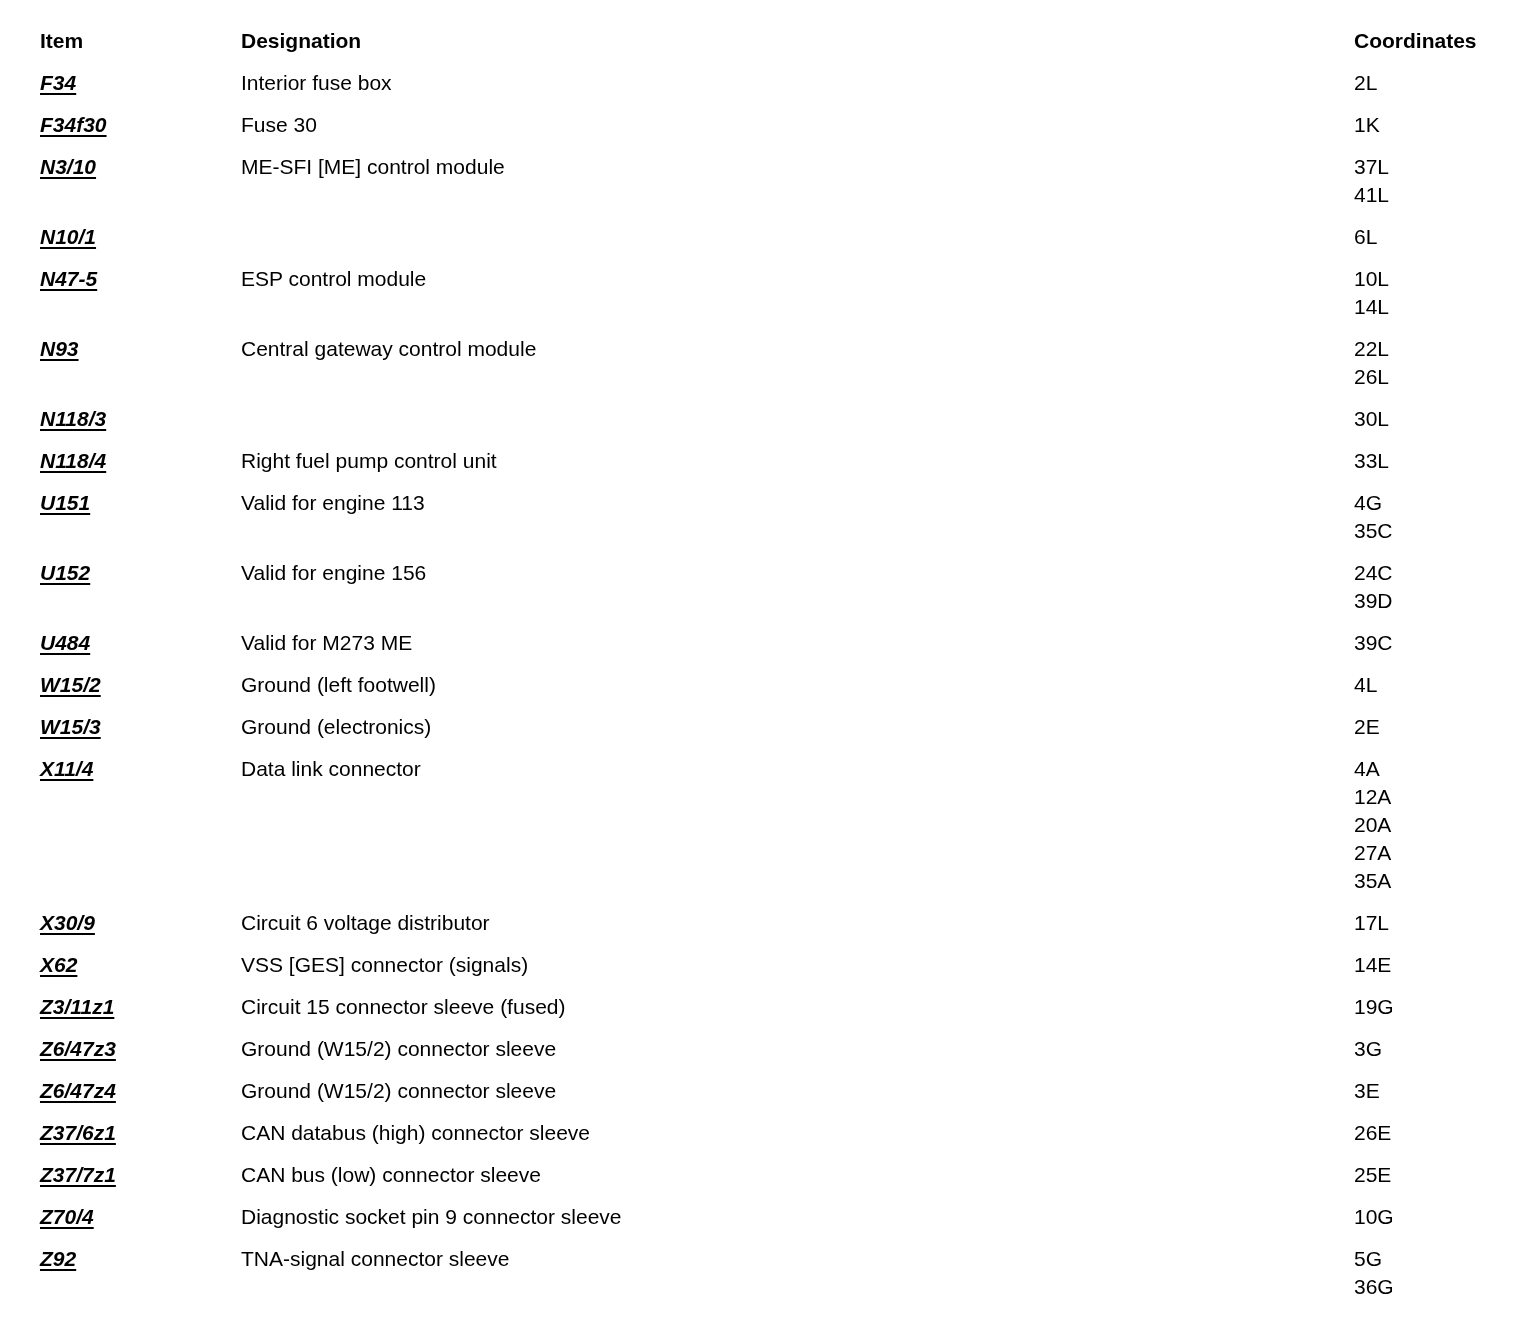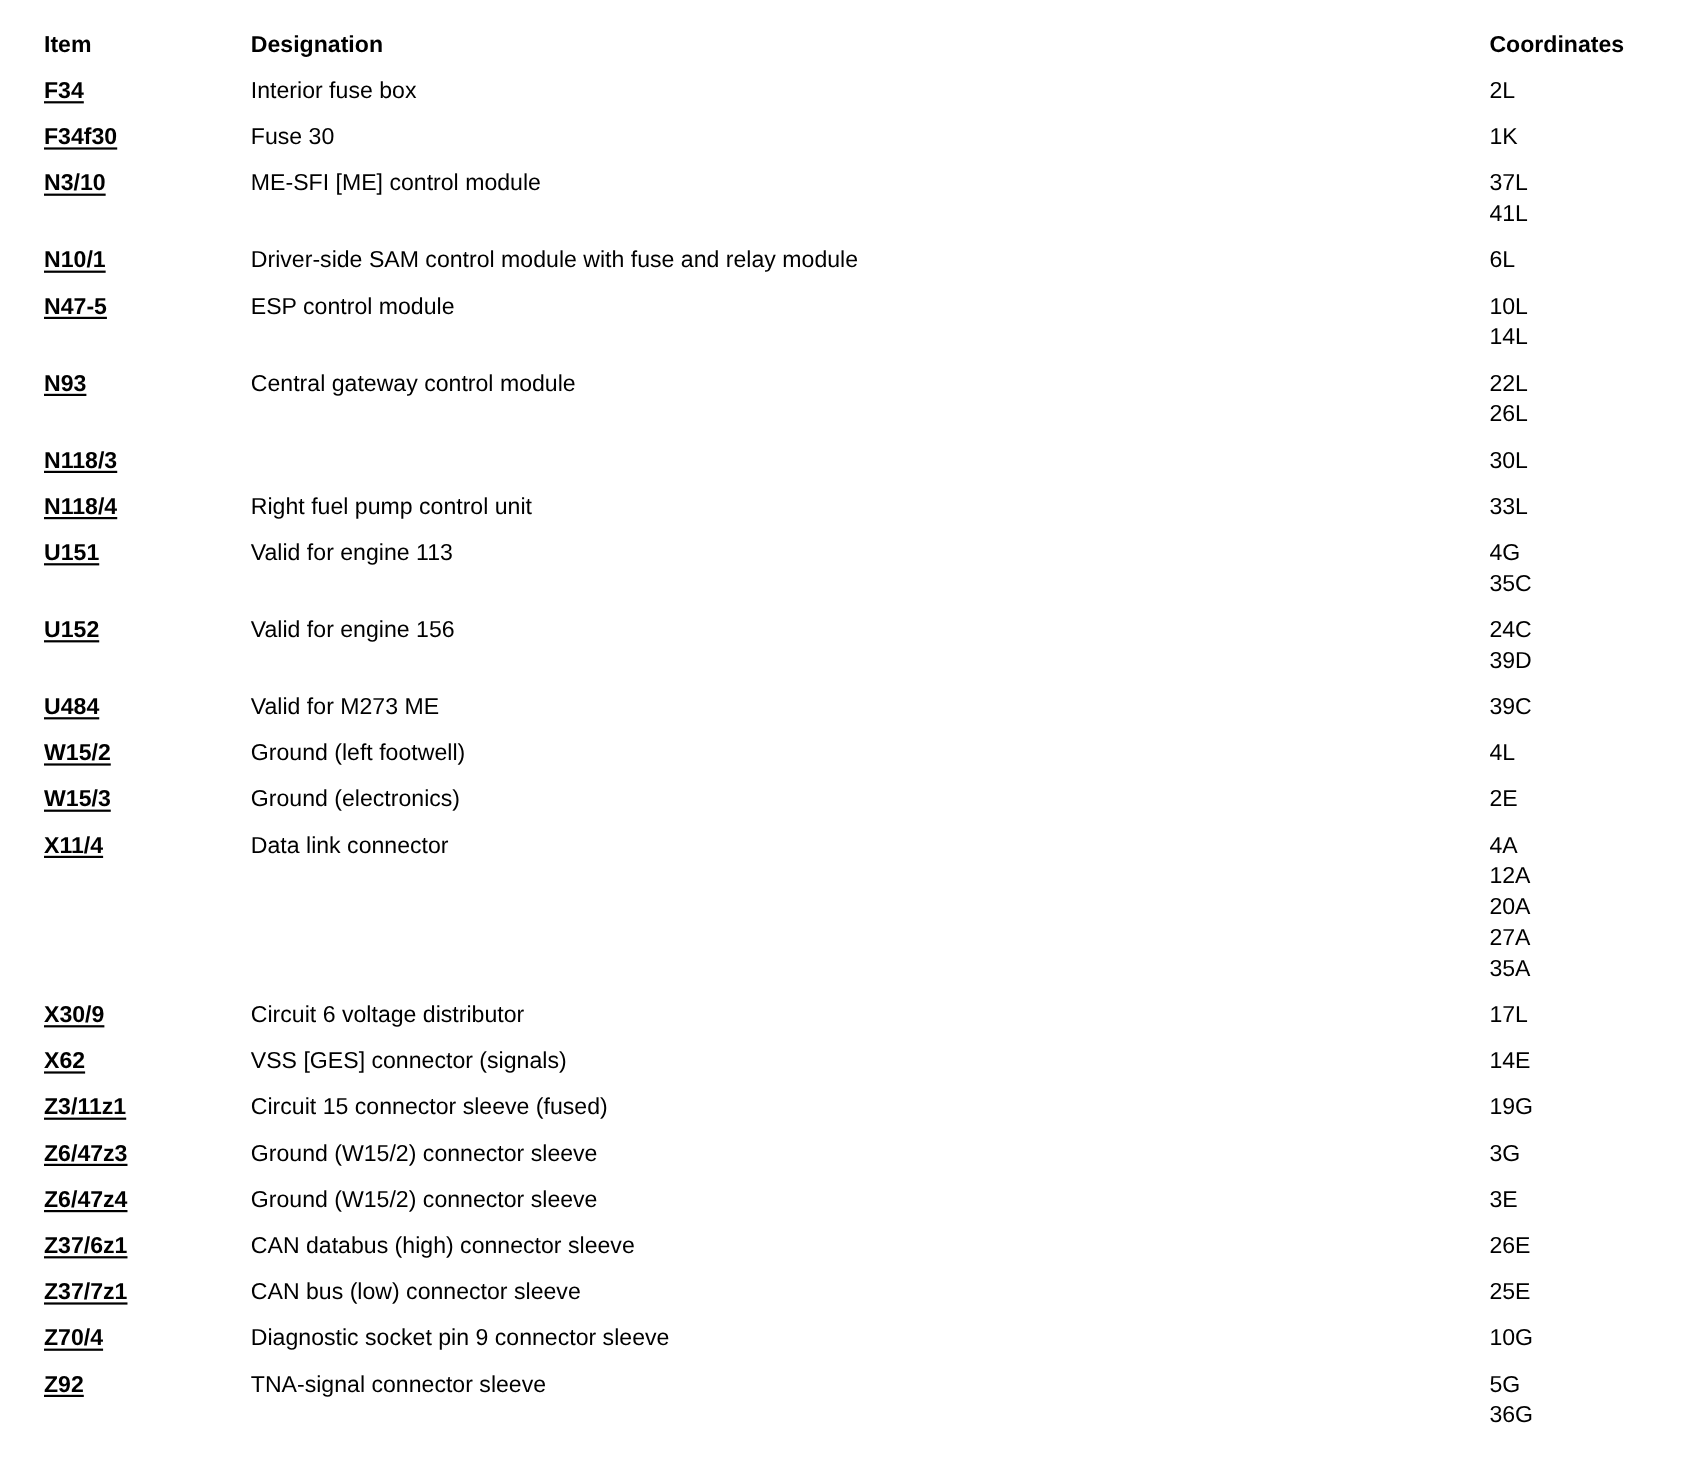"Designation" .col-designation { margin-left: none -> 13px }
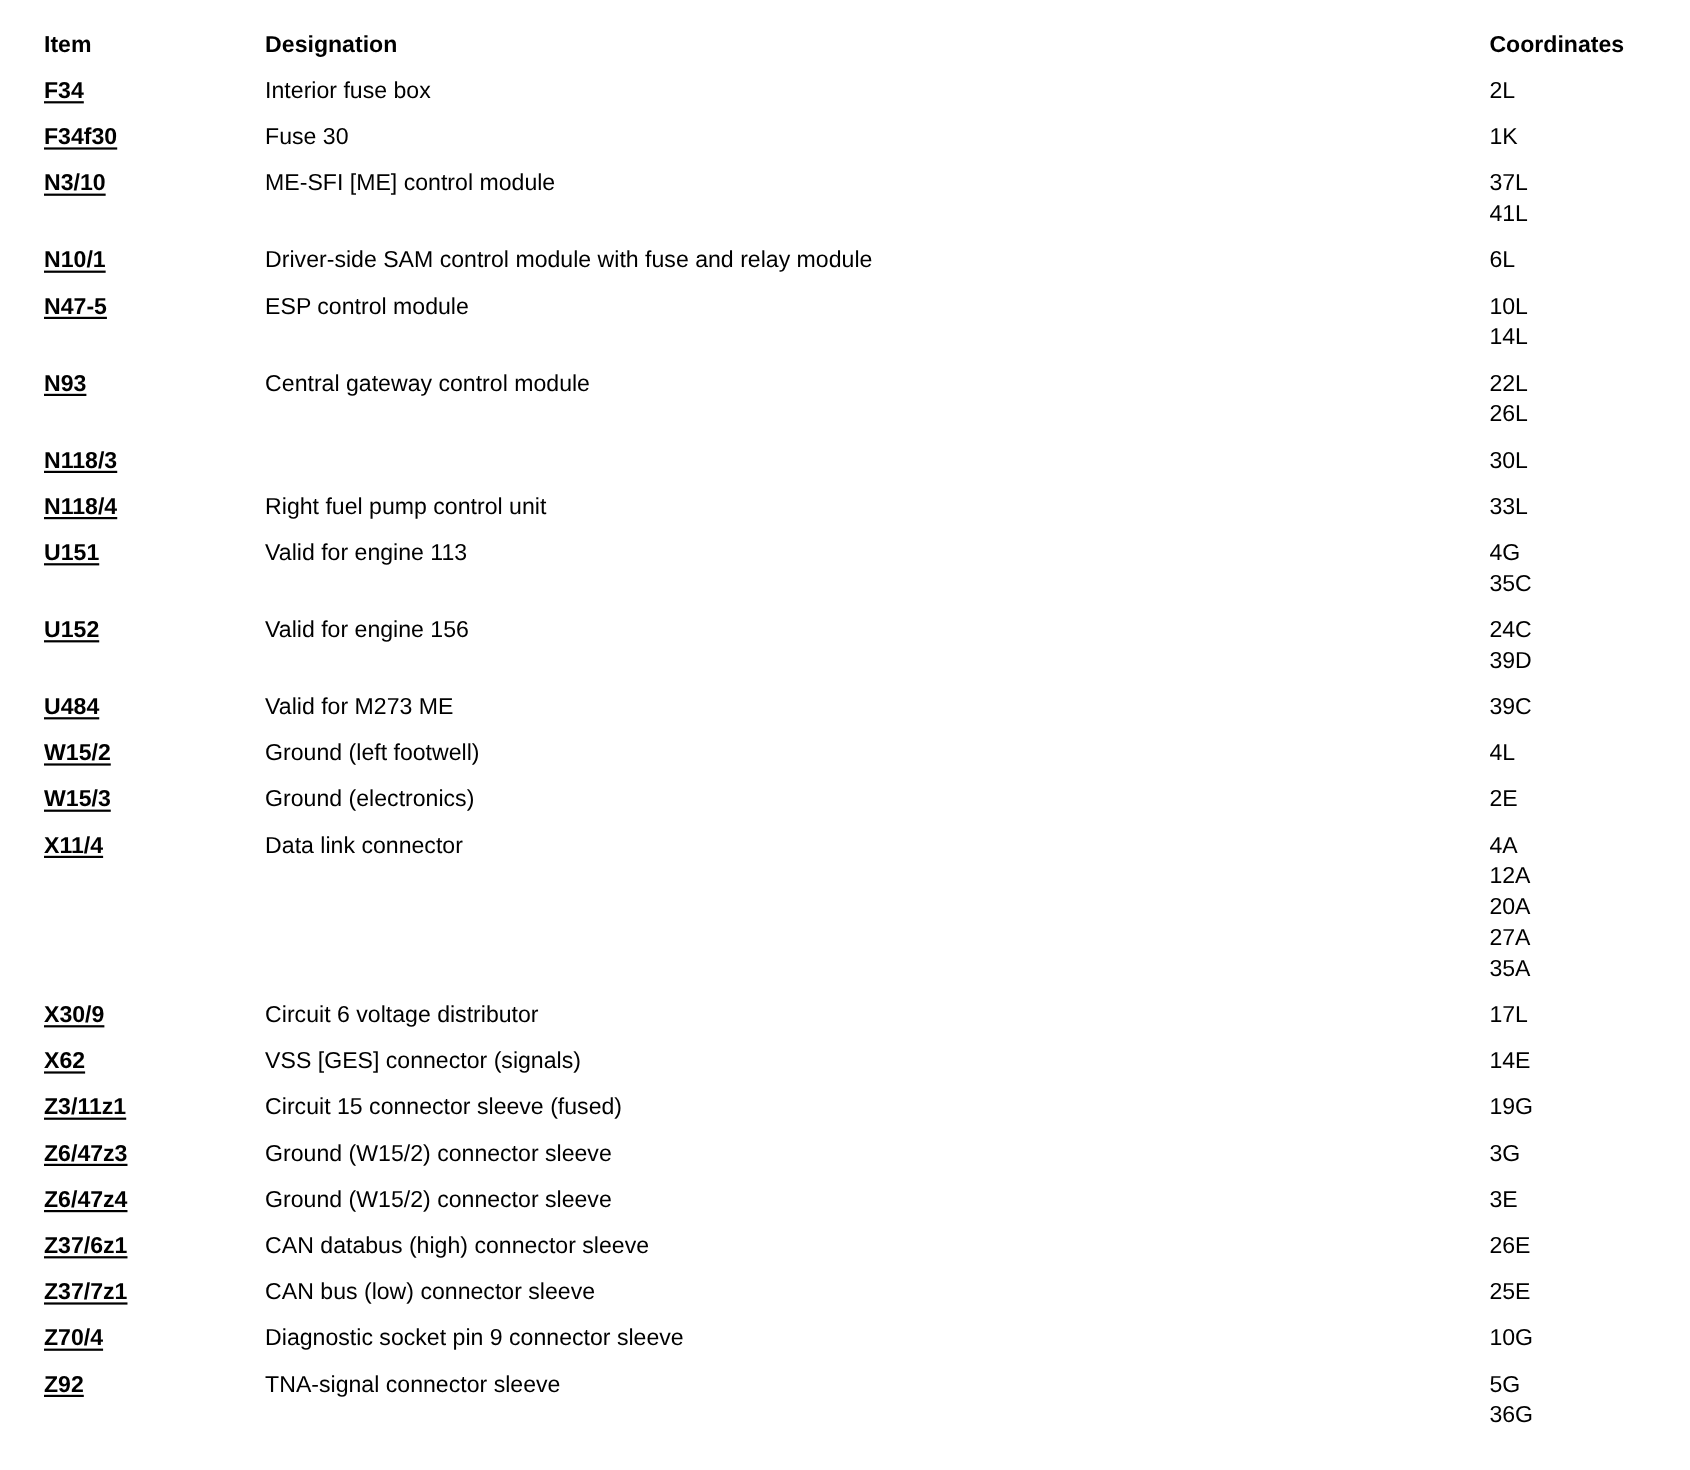"F34" .item-link { font-style: none -> italic }
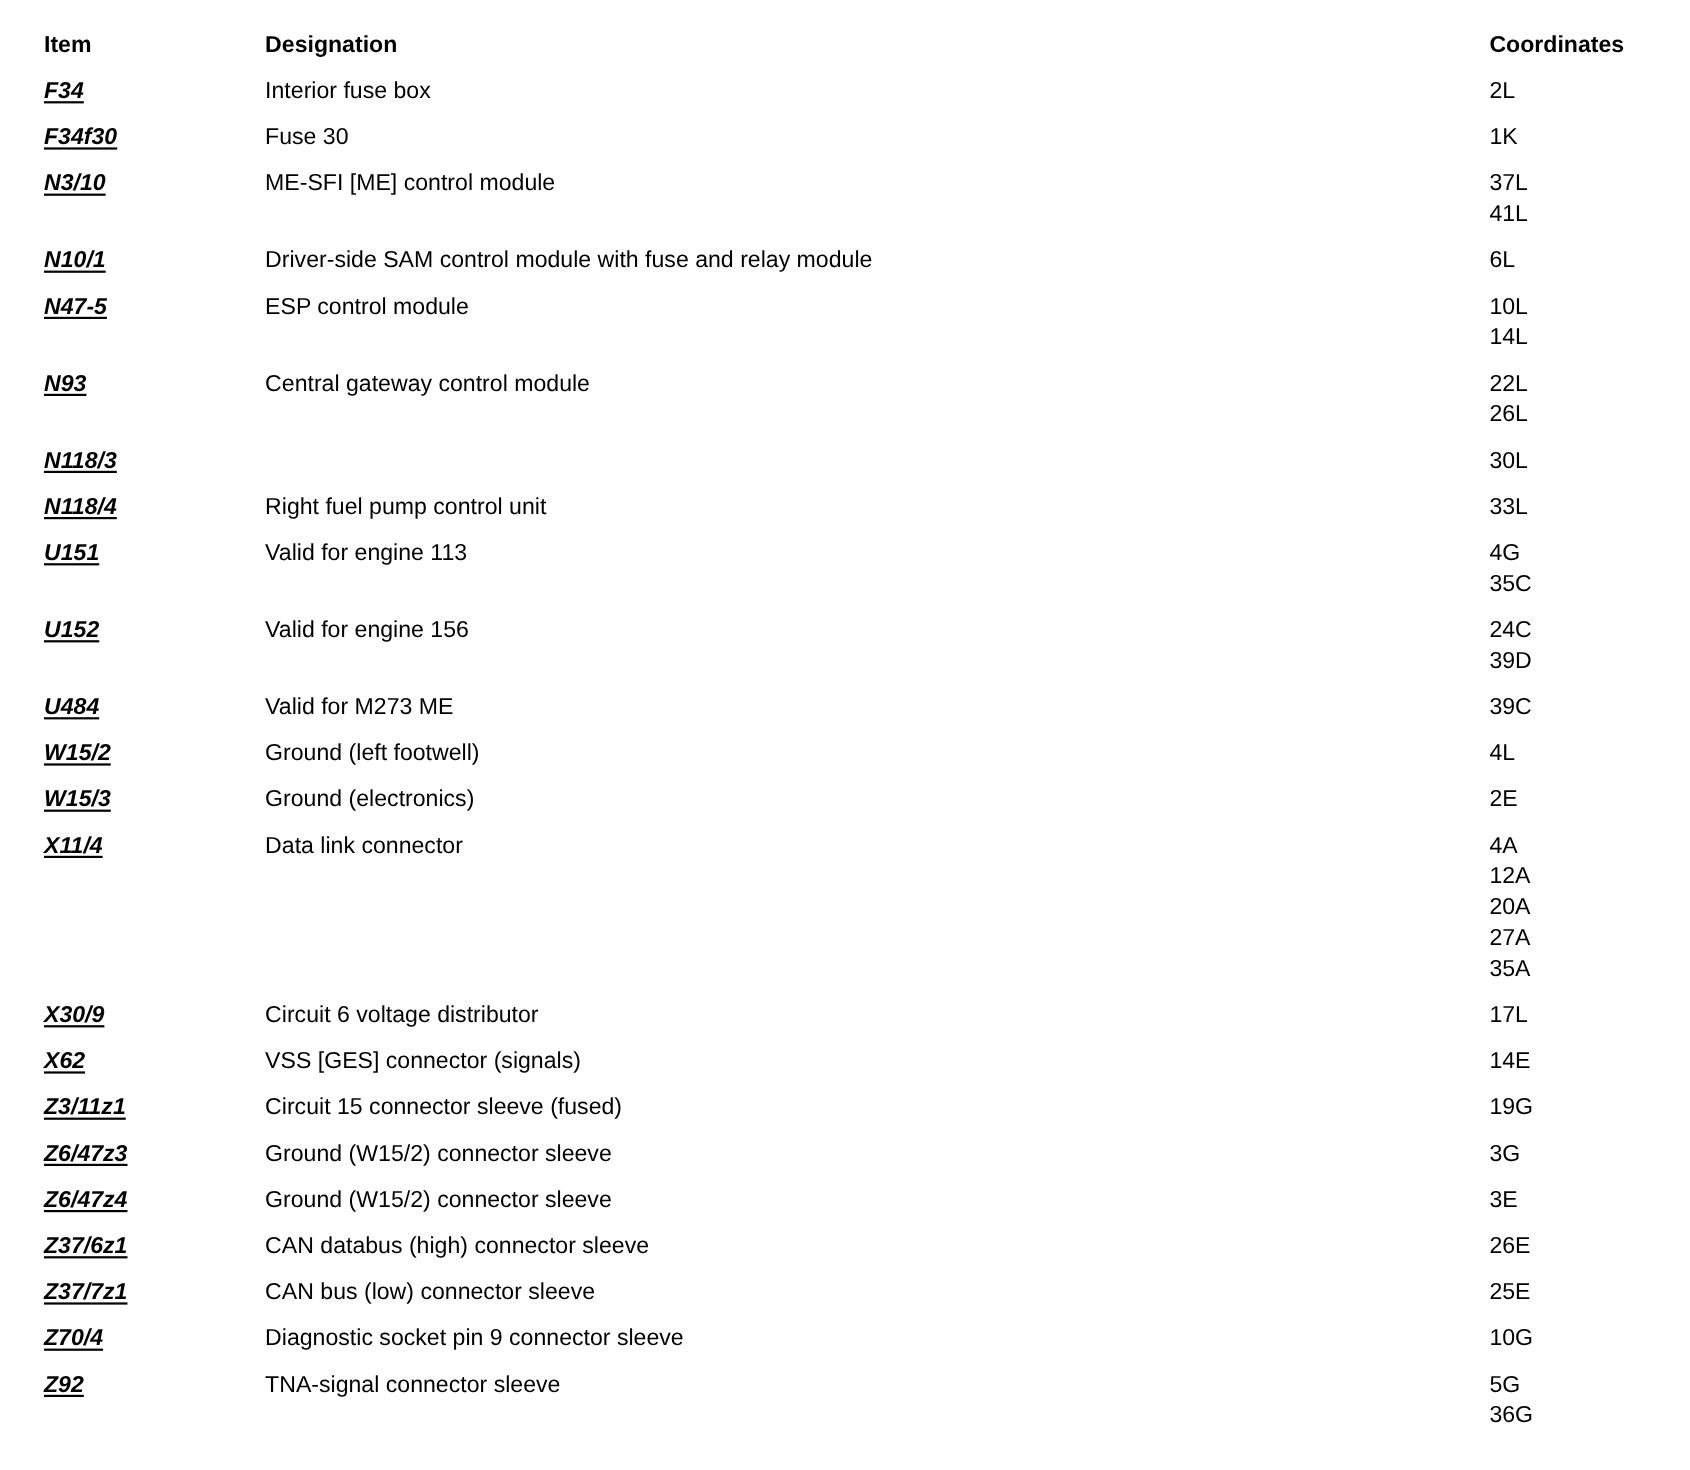"Driver-side SAM control module with" div.col-designation { html: <div>Driver-side SAM control module with fuse and relay module</div> -> none }
